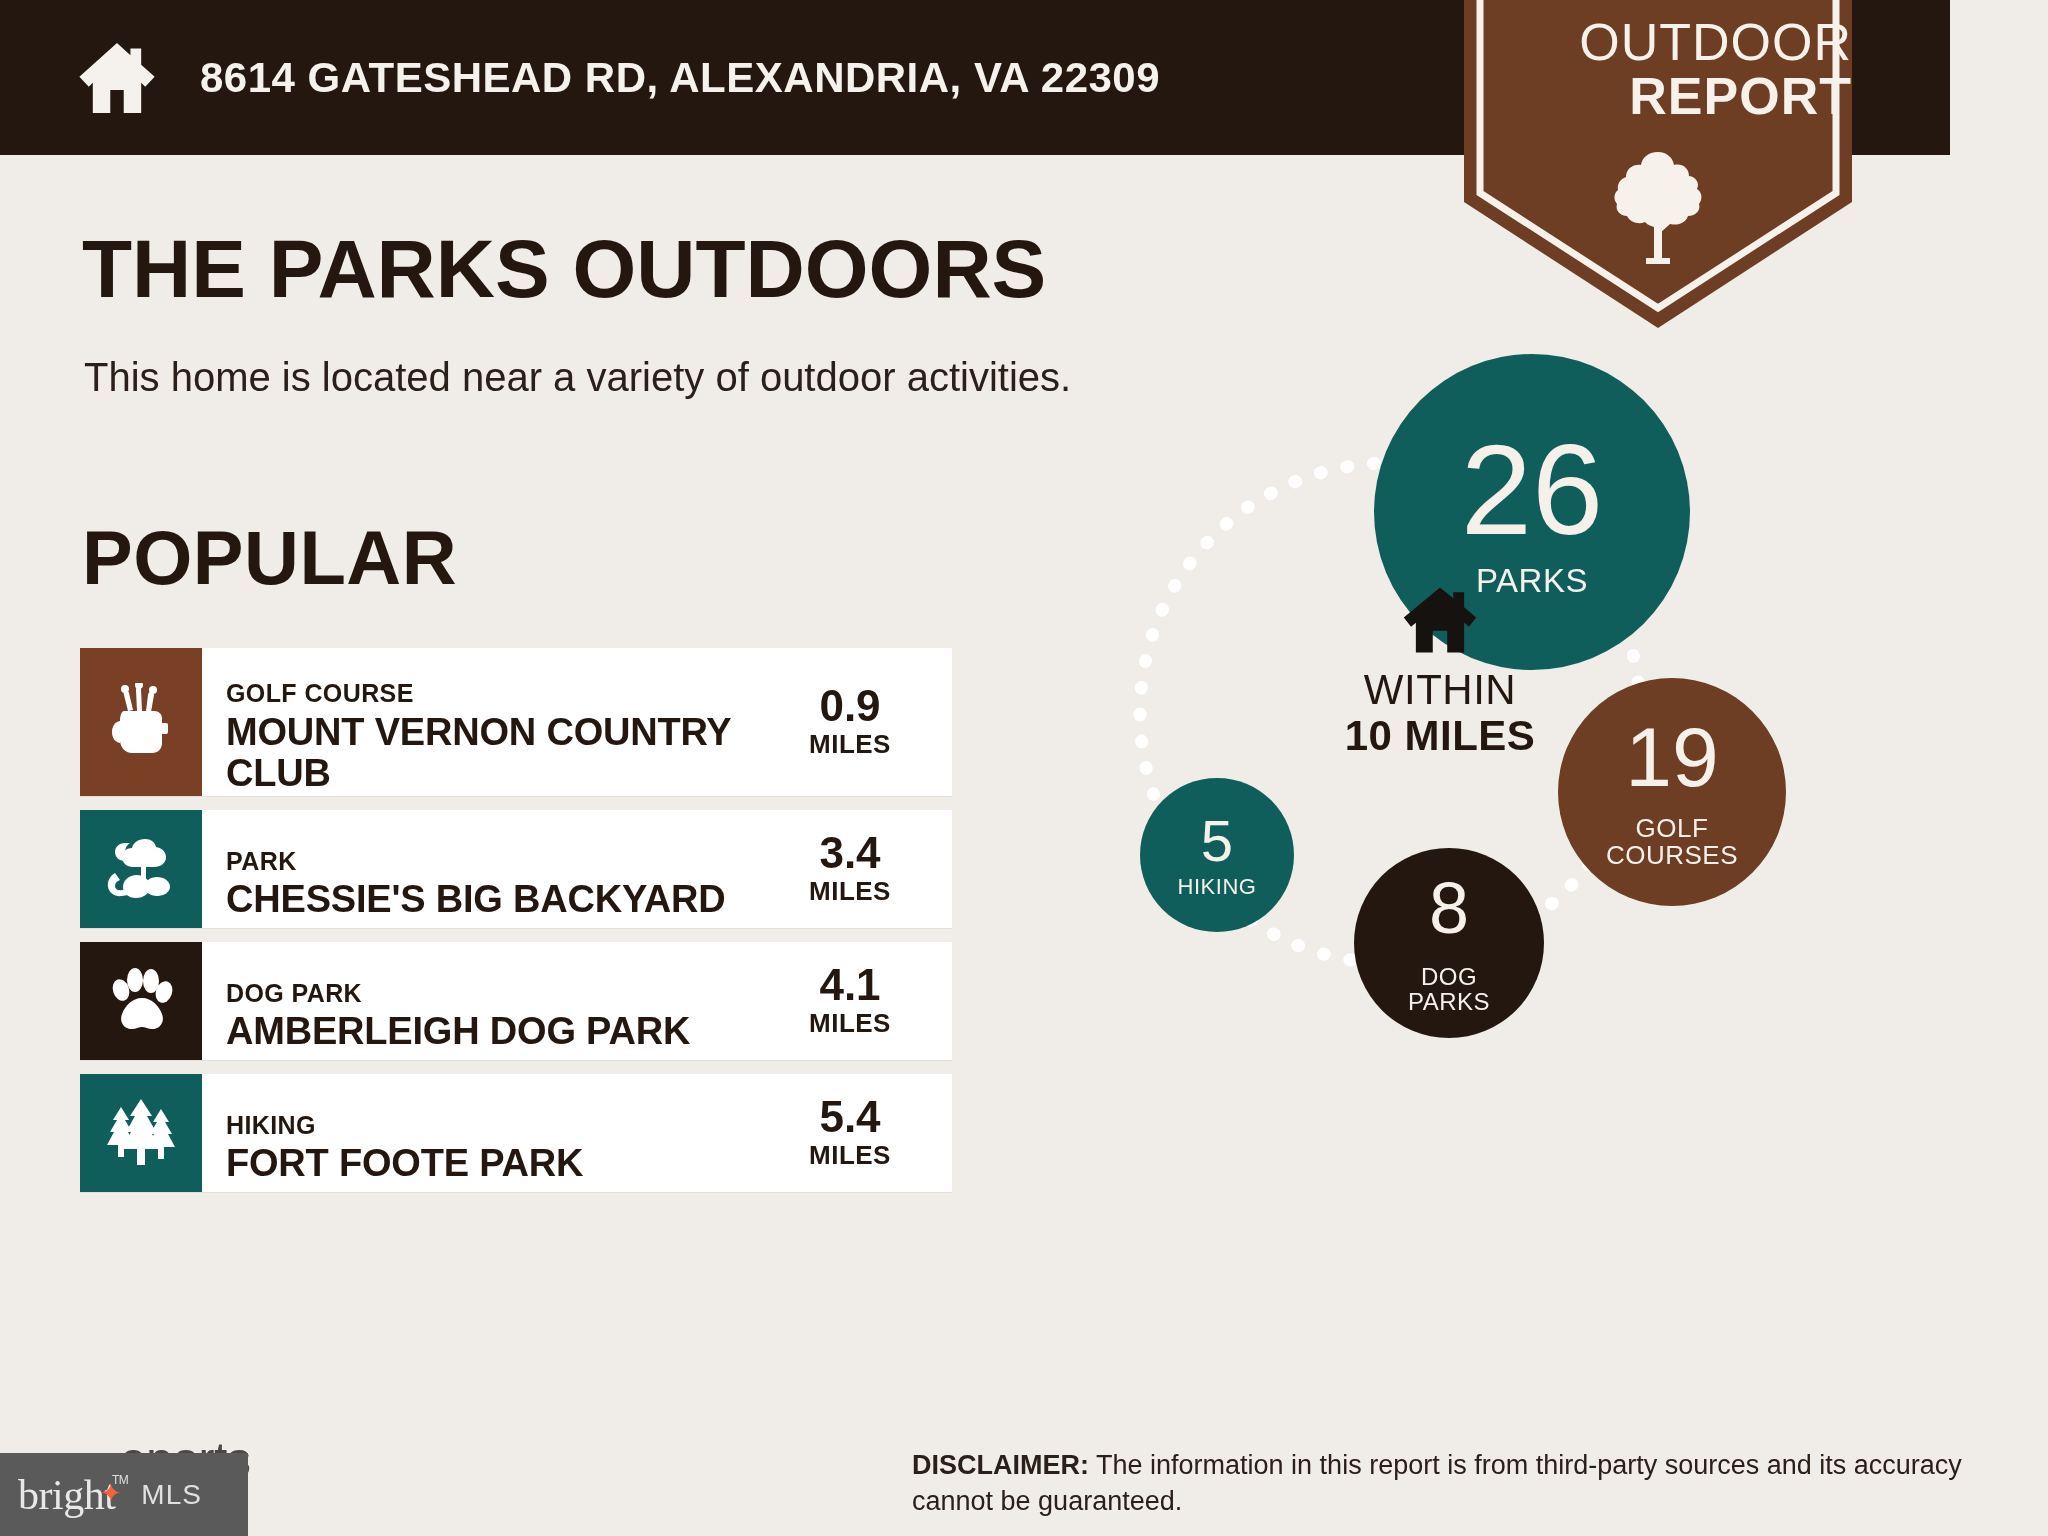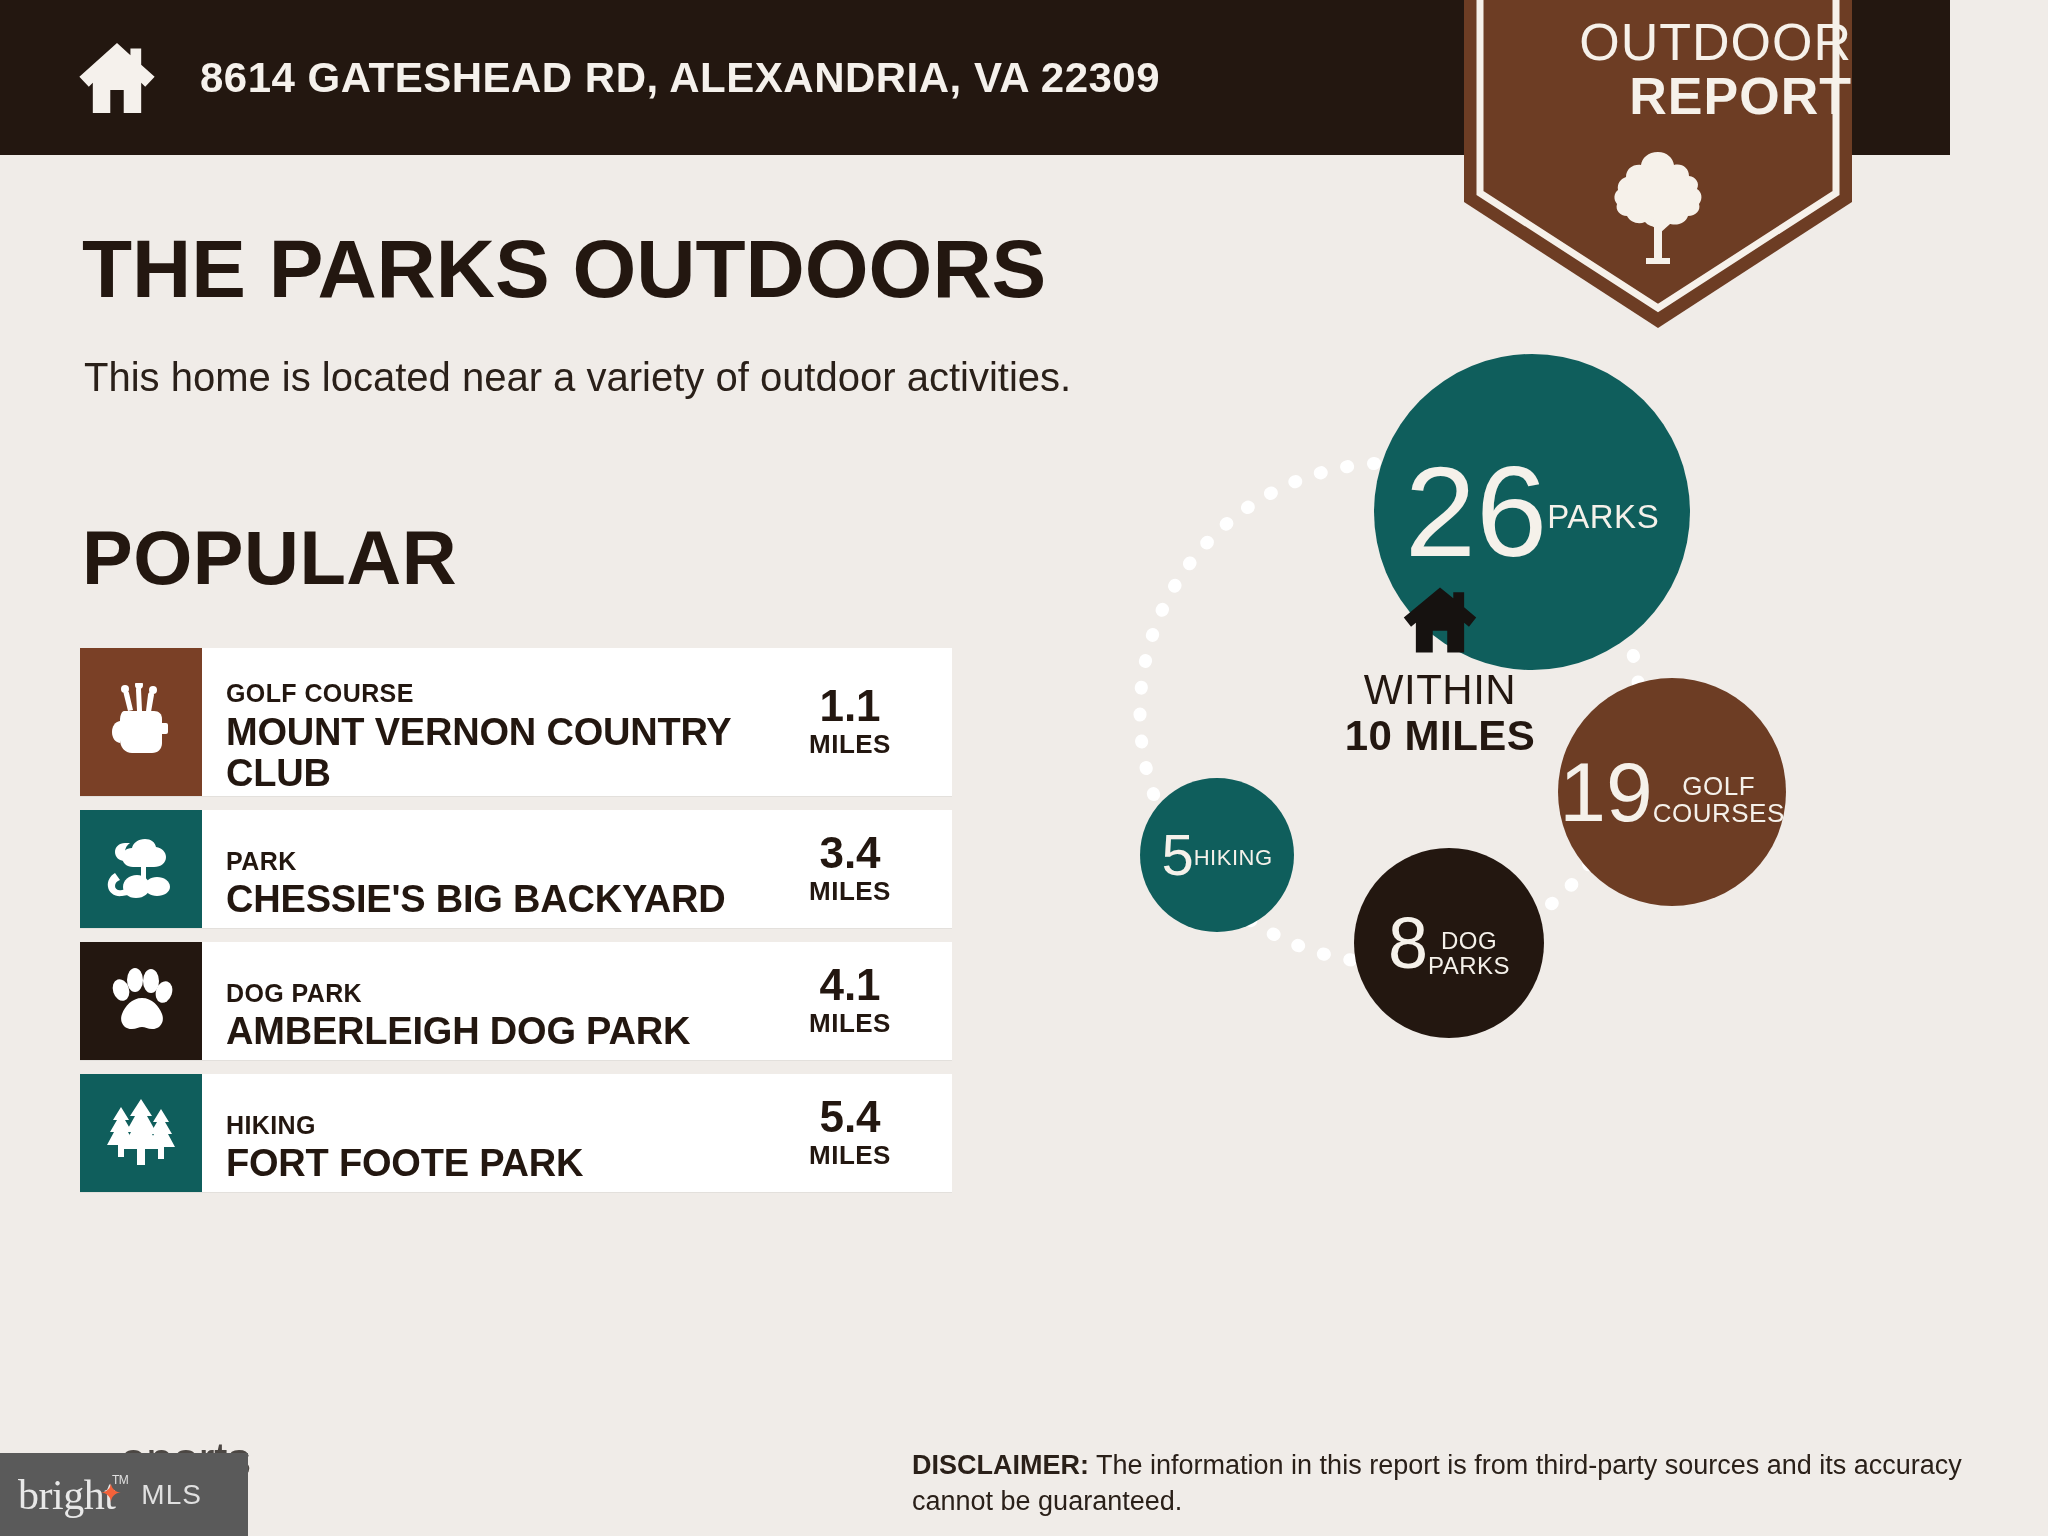"26" .stat-circle { flex-direction: row -> column }
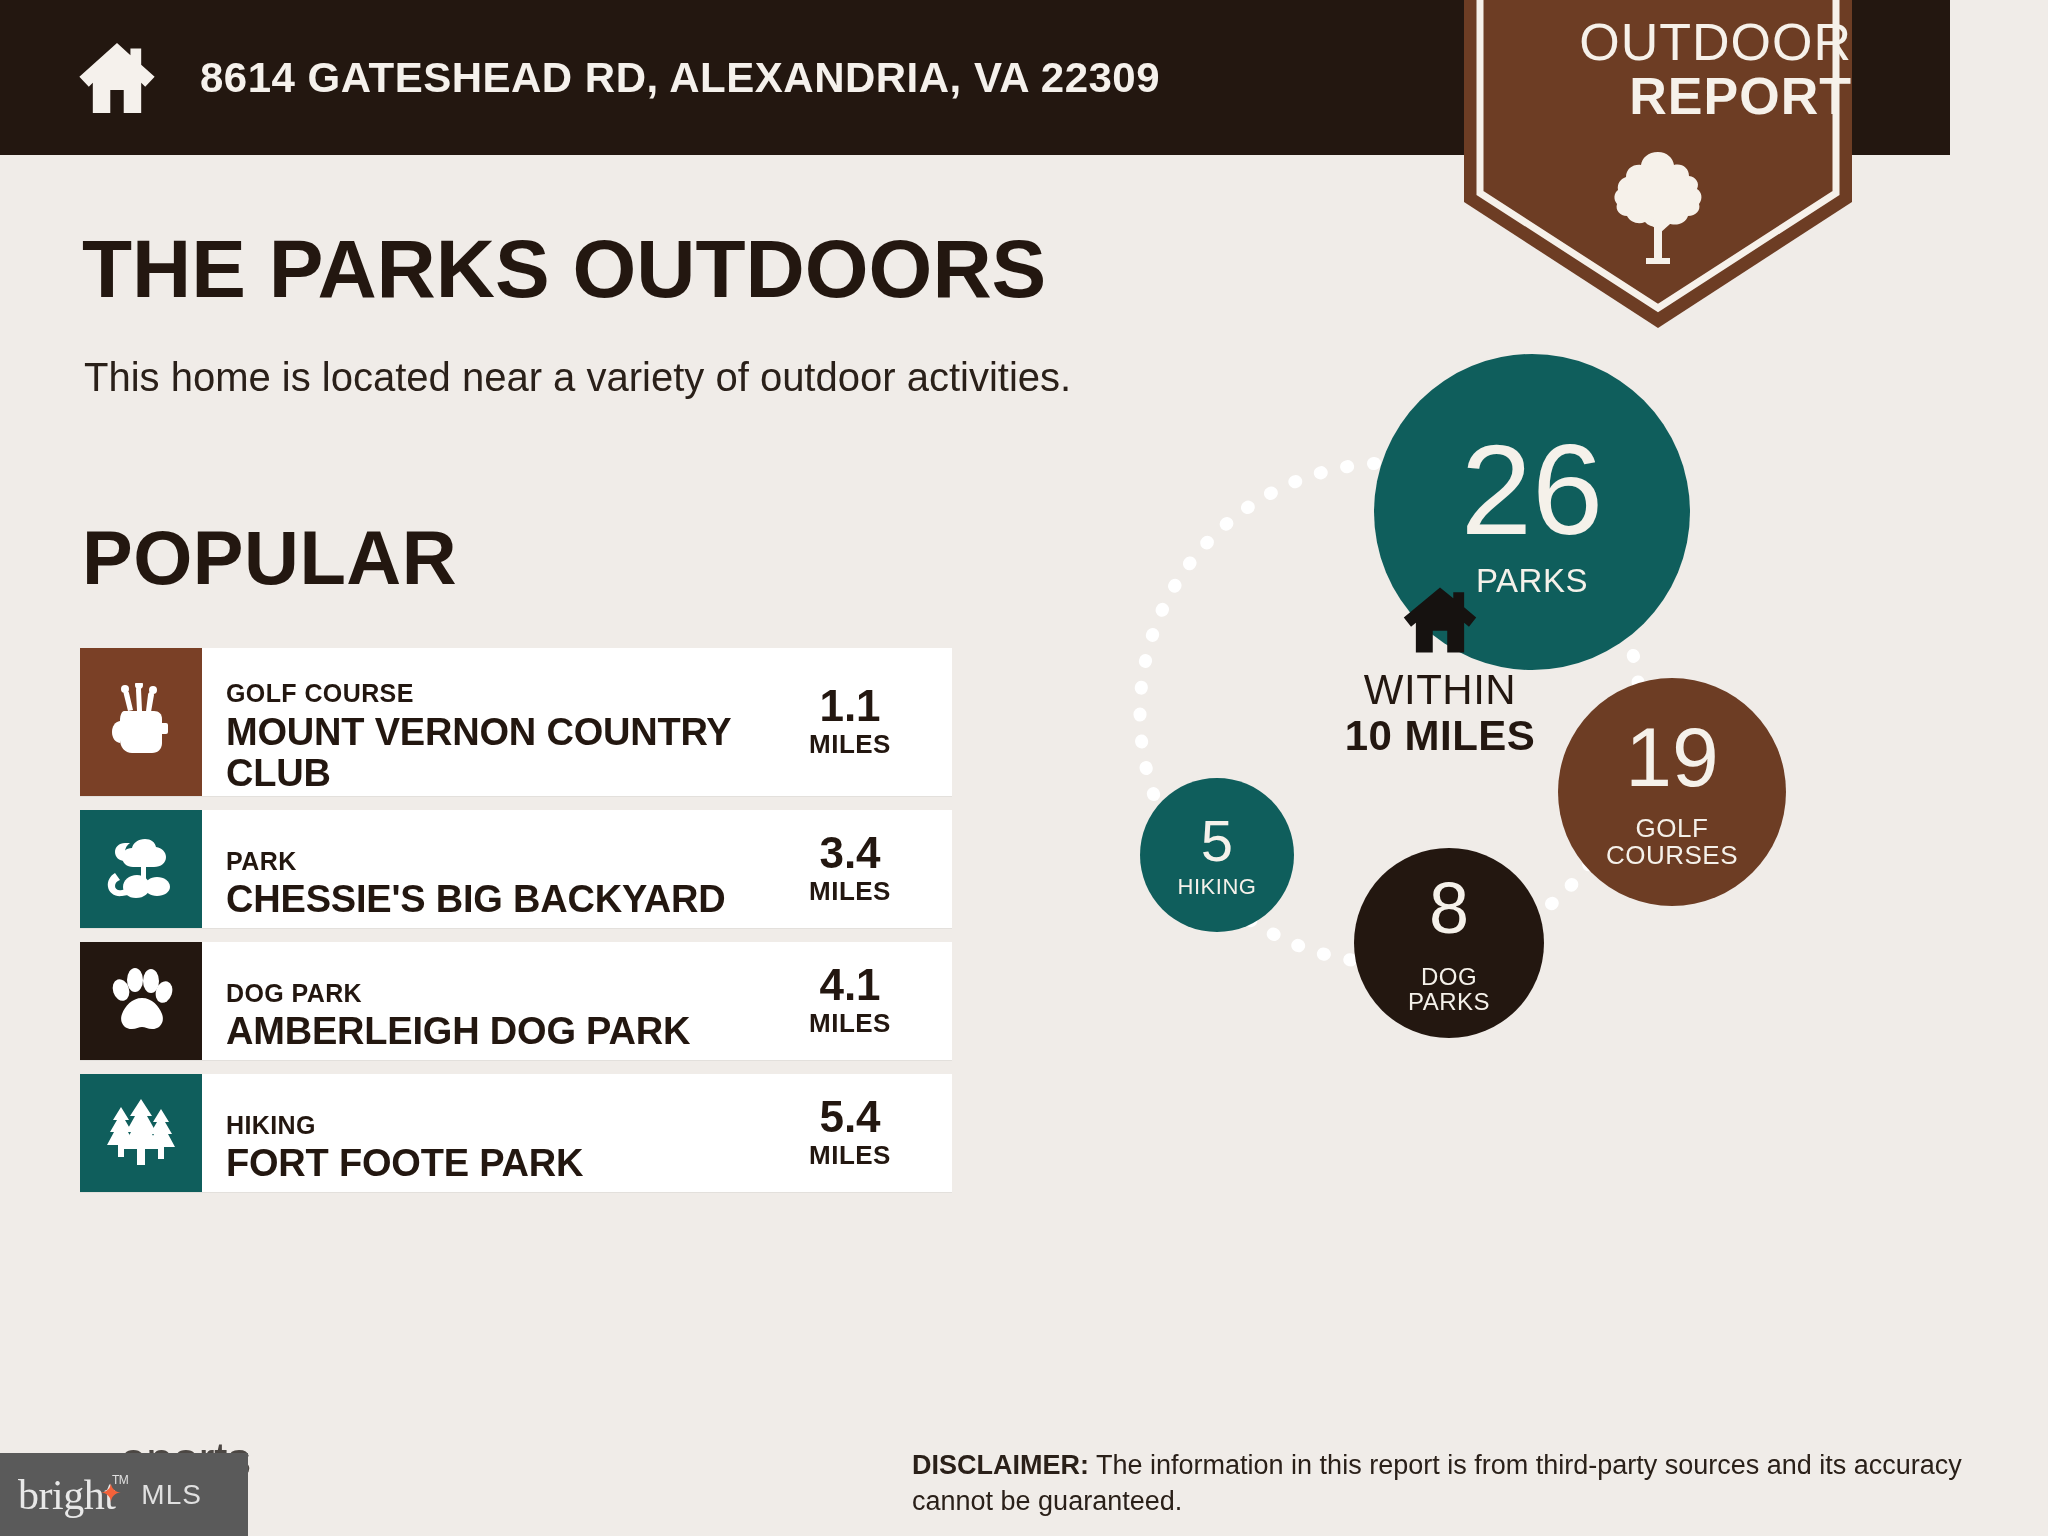"1.1" div.poi-dist-value { text: 1.1 -> 0.9 }
